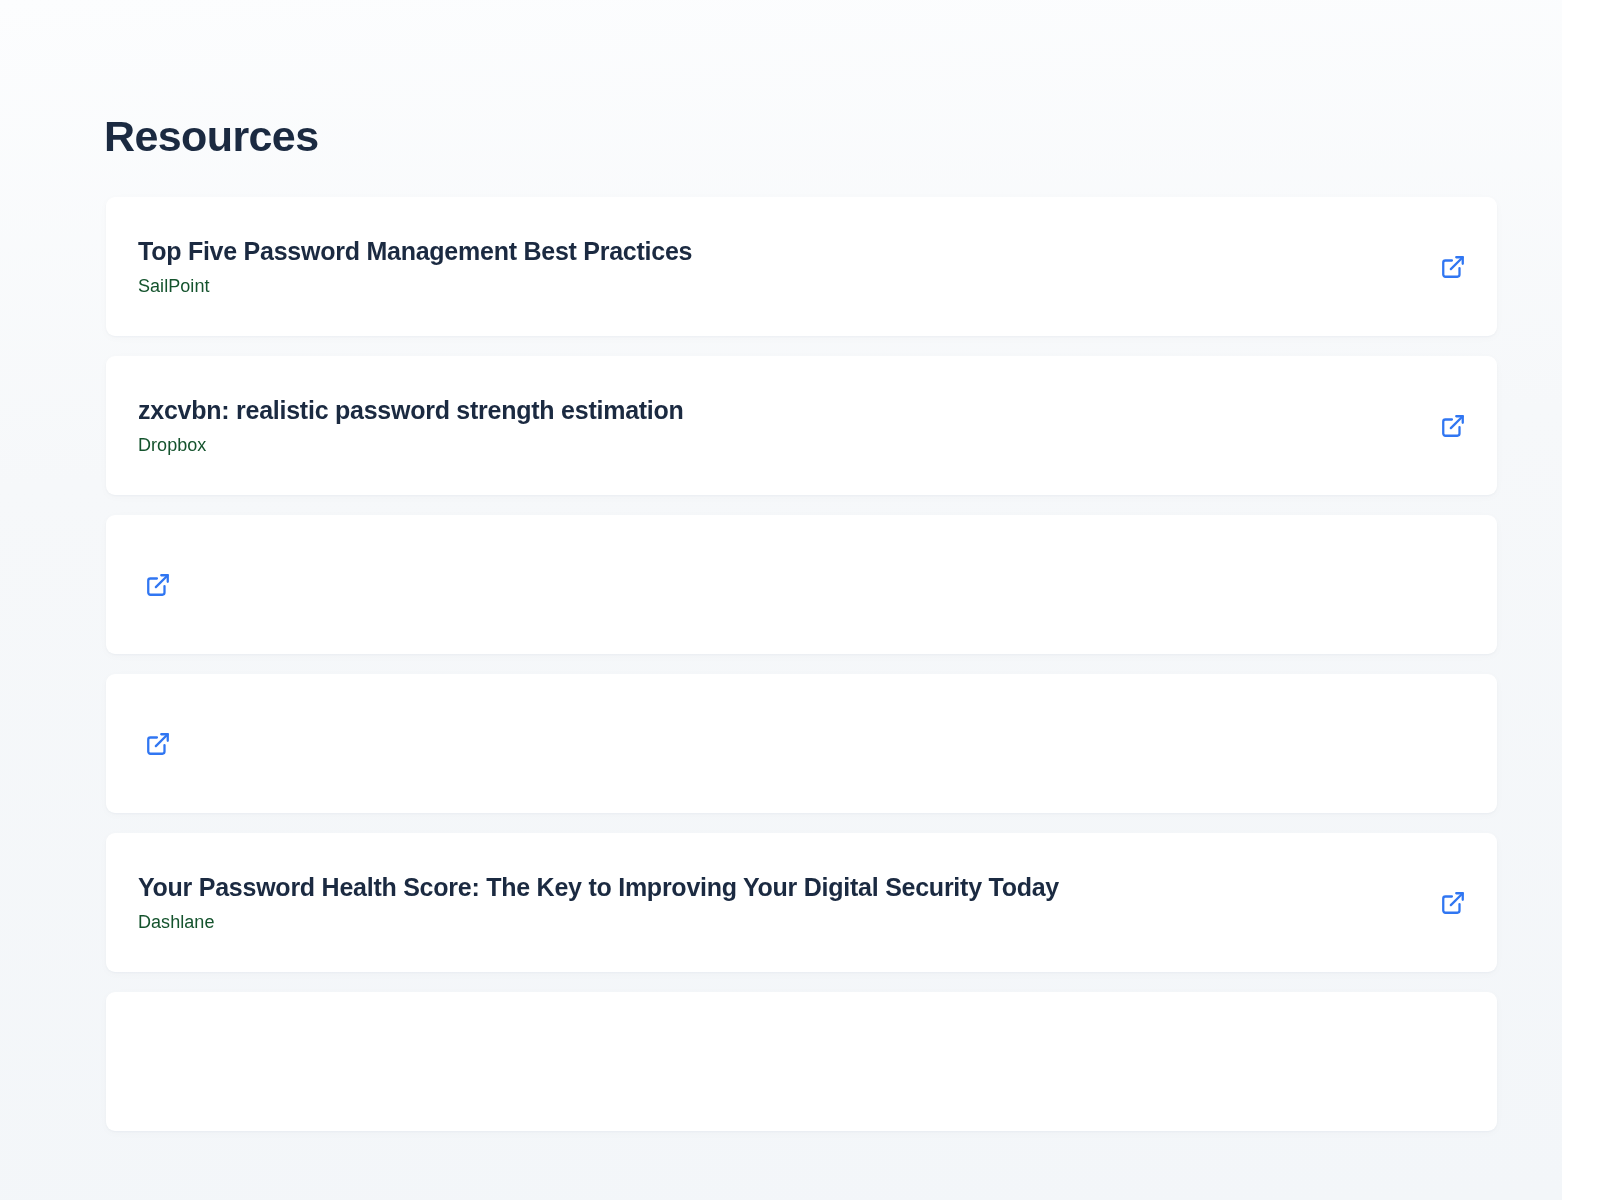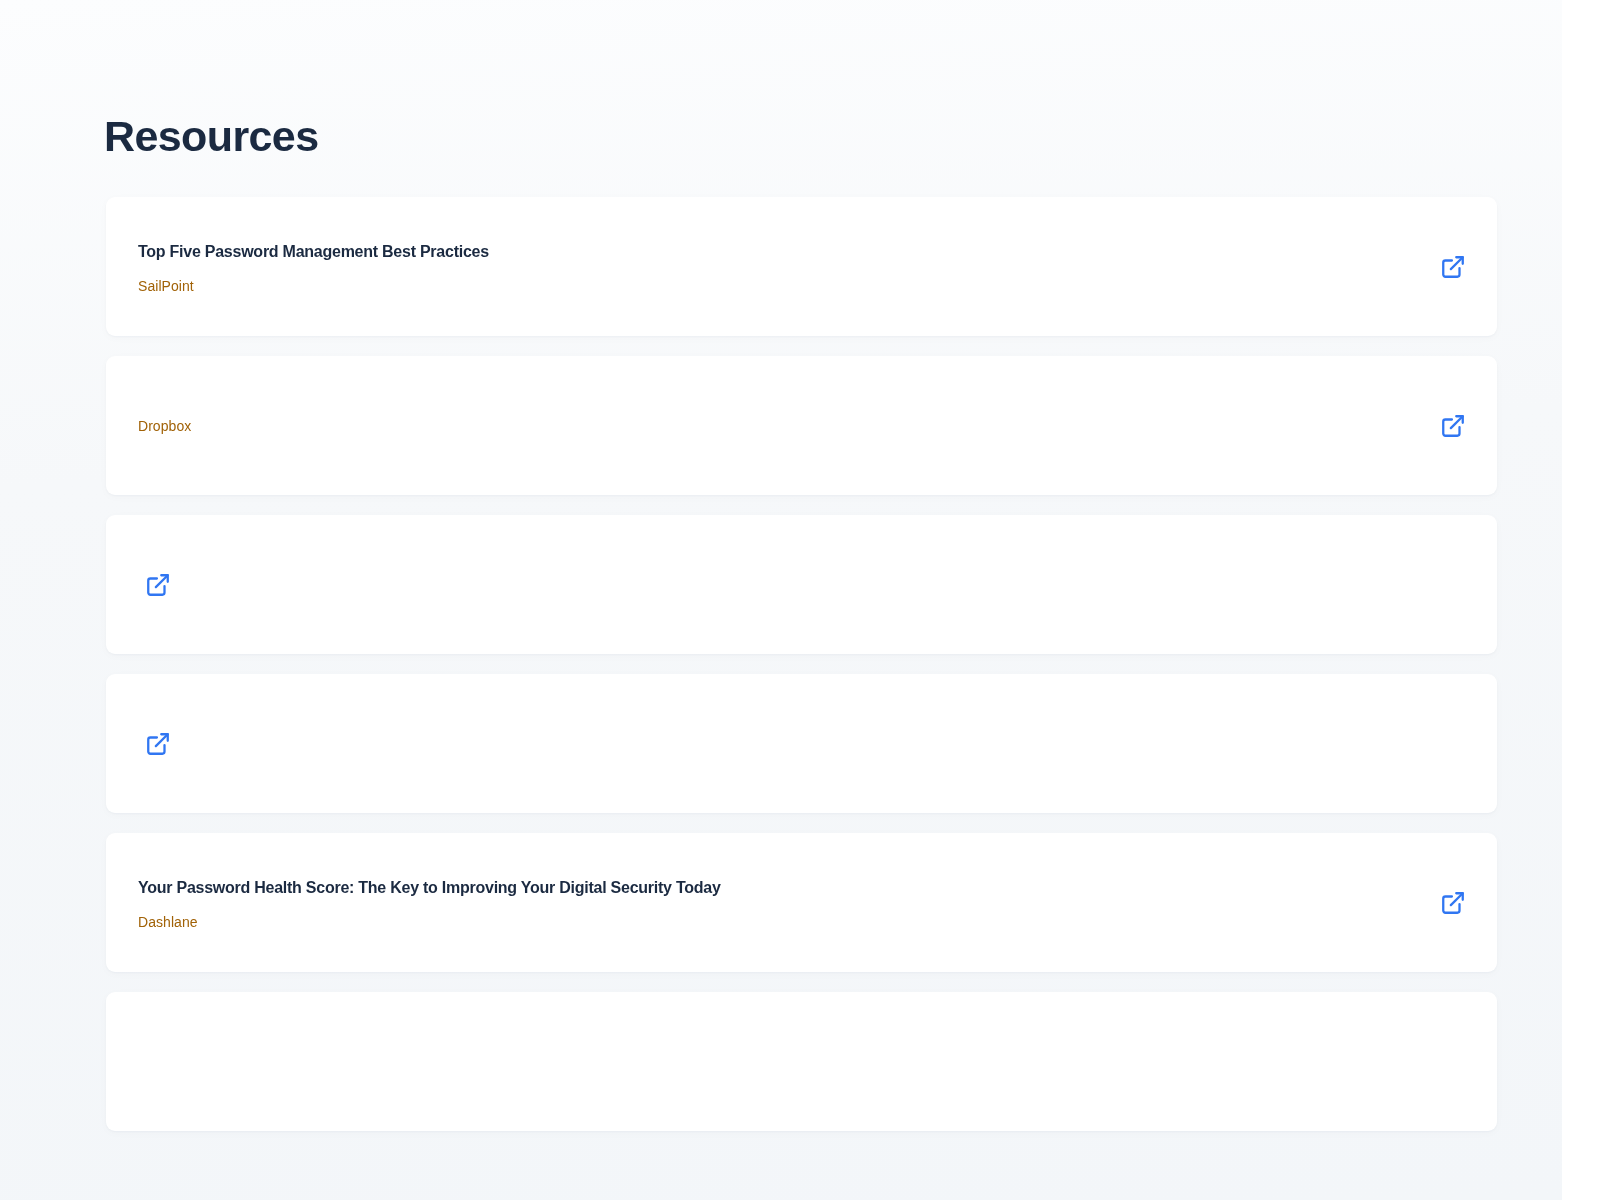"Top Five Password Management Best" .card-title { font-size: 16px -> 25px }
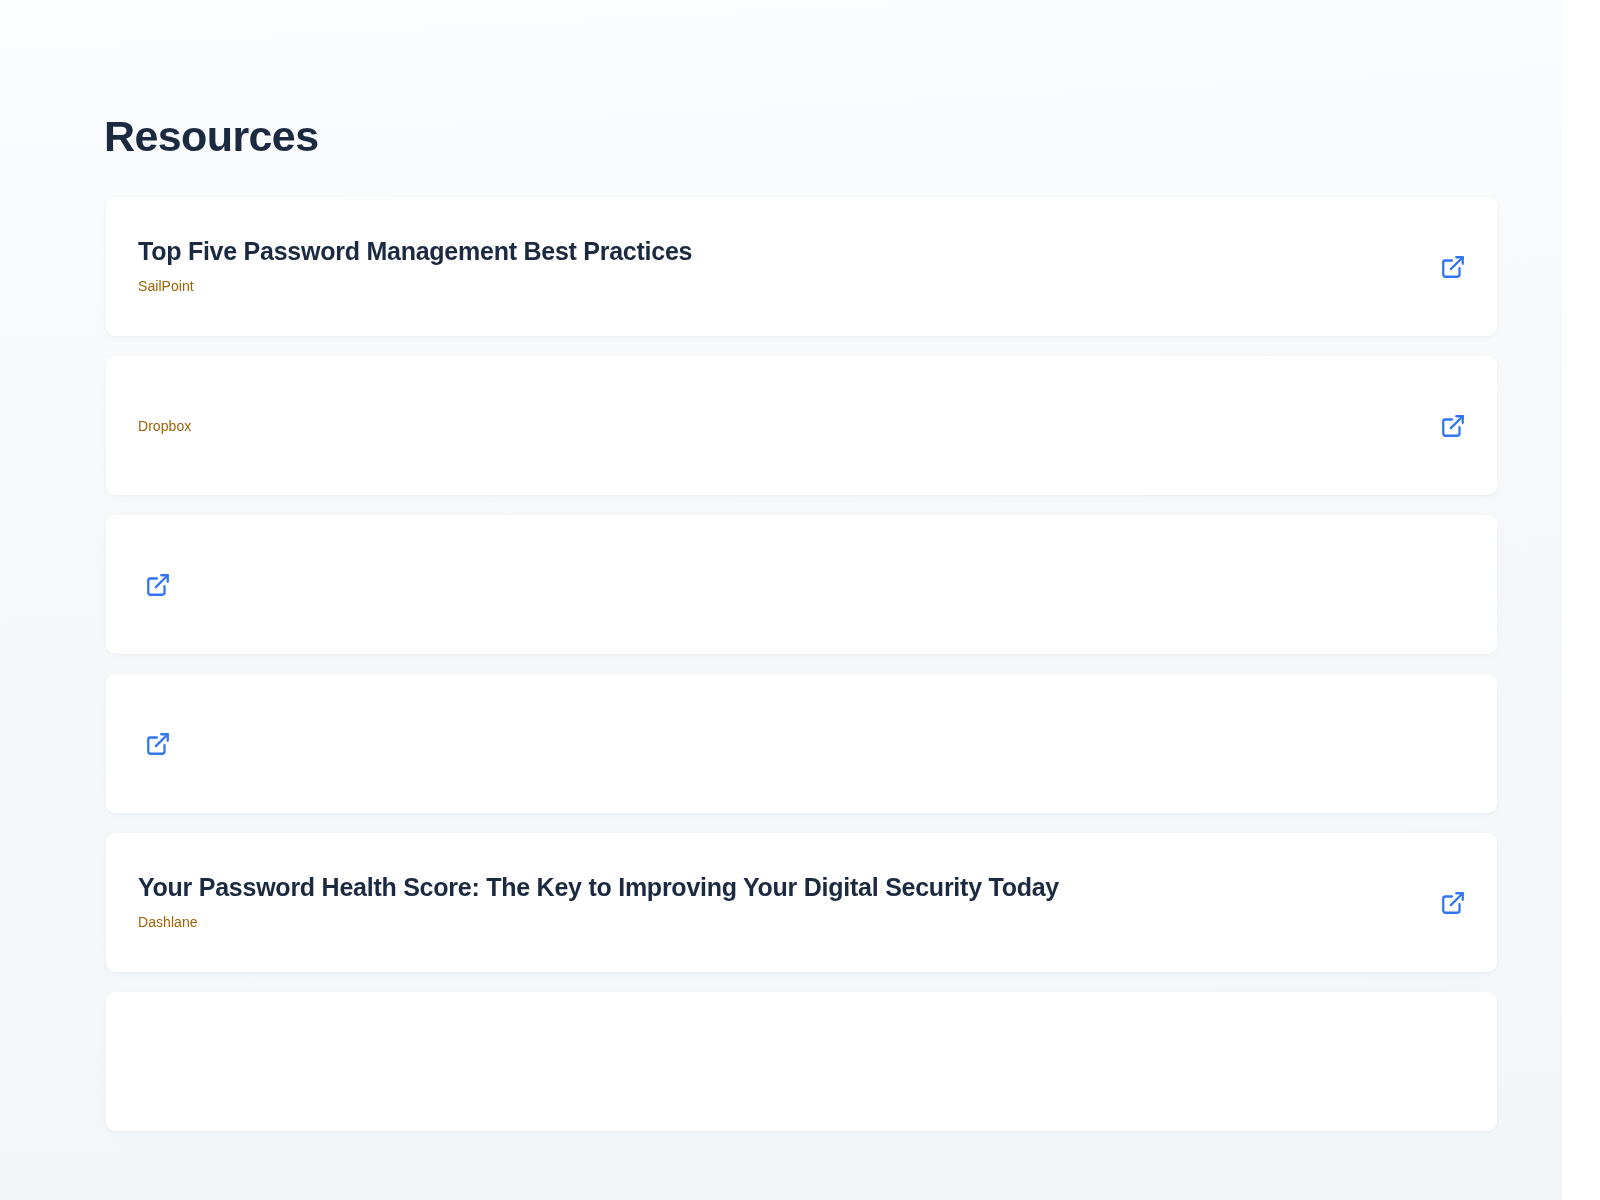"SailPoint" .card-source { color: #a16207 -> #14532d; font-size: 14px -> 18px }
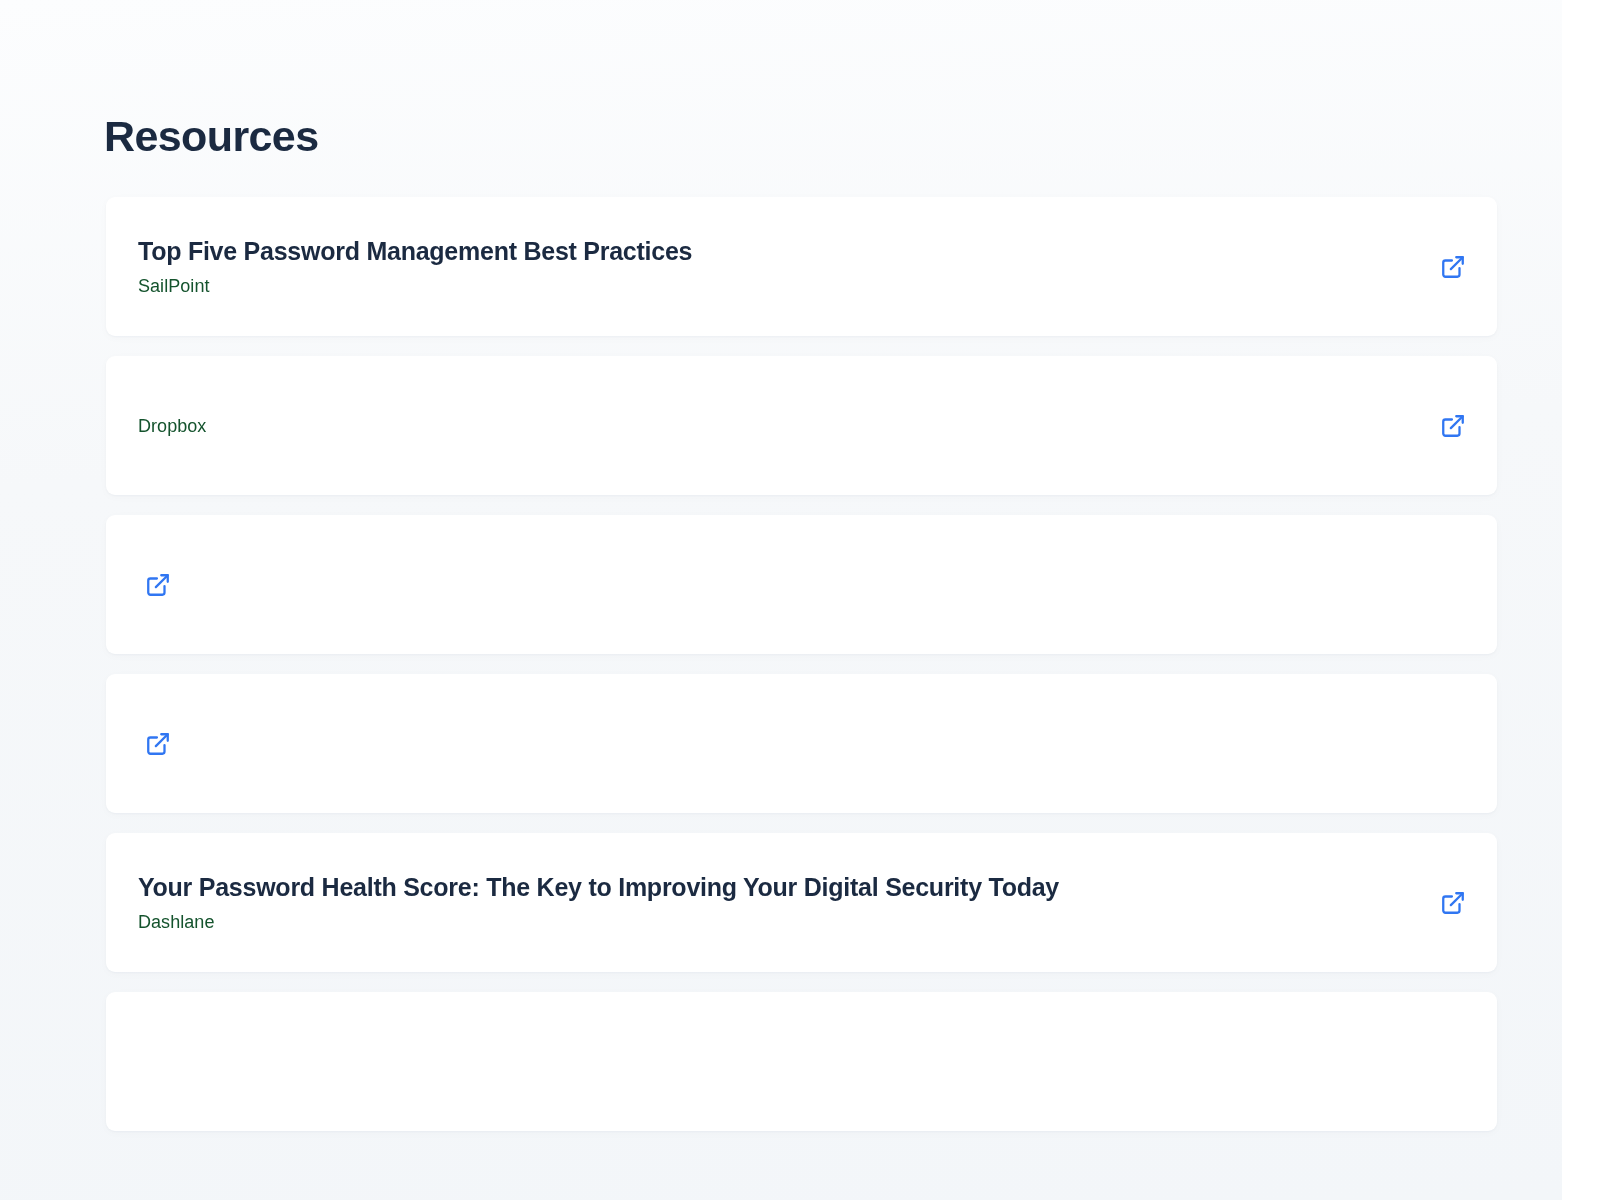"zxcvbn: realistic password strength" div.card-title { html: none -> <div>zxcvbn: realistic password strength estimation</div> }
